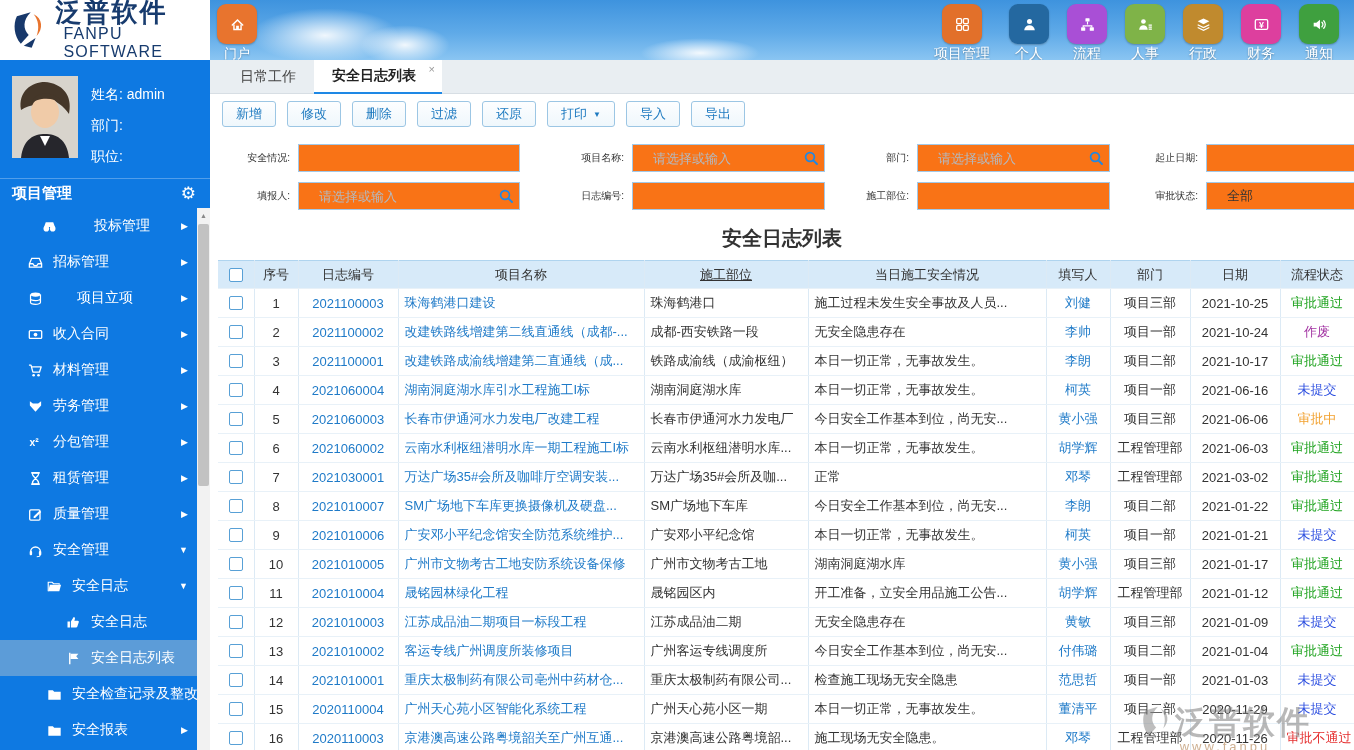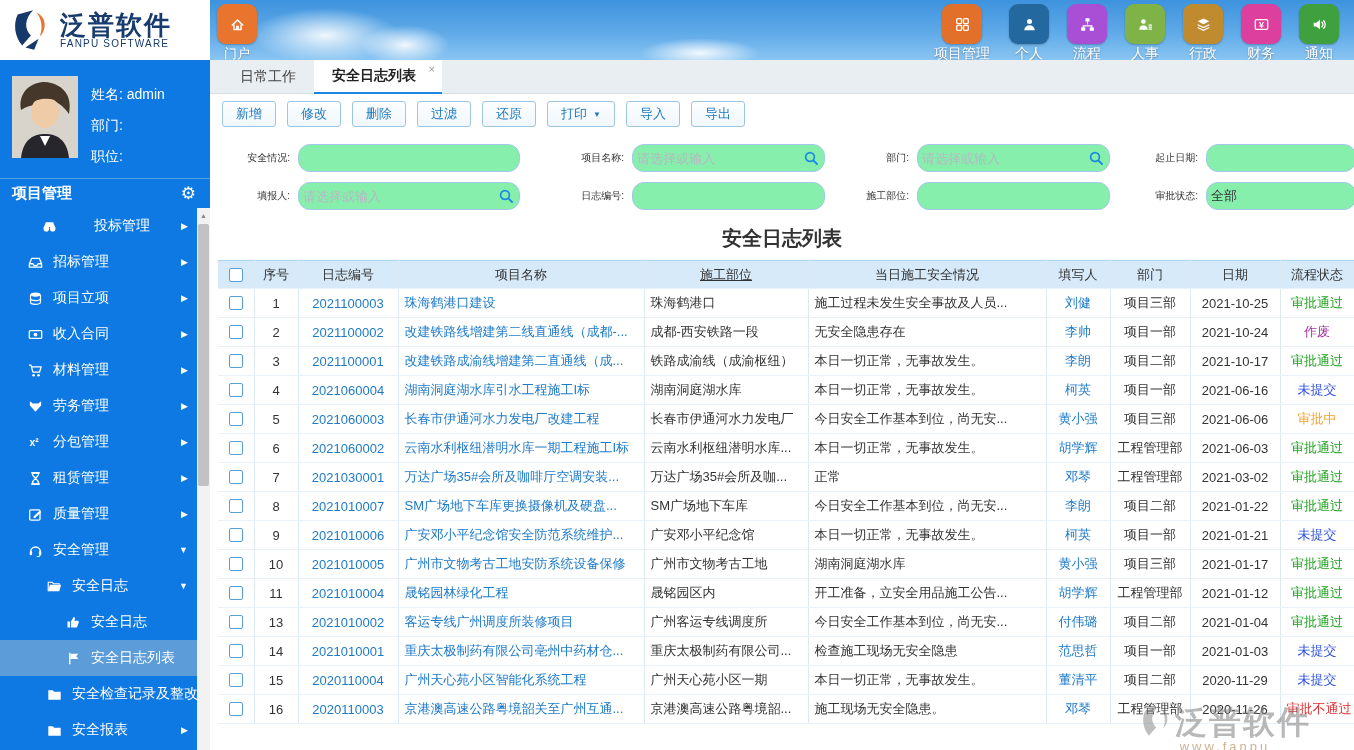"FANPU SOFTWARE" .logo-en { font-size: 10px -> 16px; margin-left: none -> 8px }
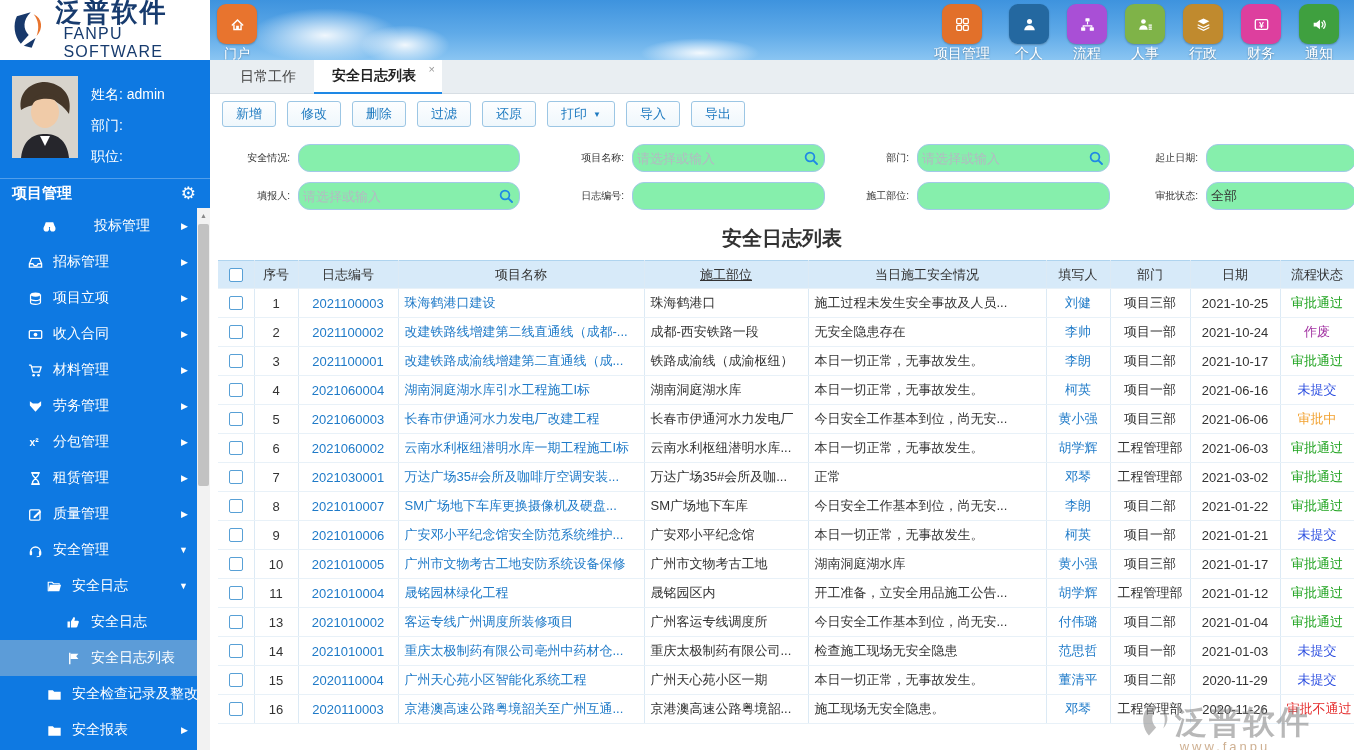"请选择或输入" .f-input { background: #86efac -> #f97316; border-radius: 12px -> 0; padding: 0 4px -> 0 20px }
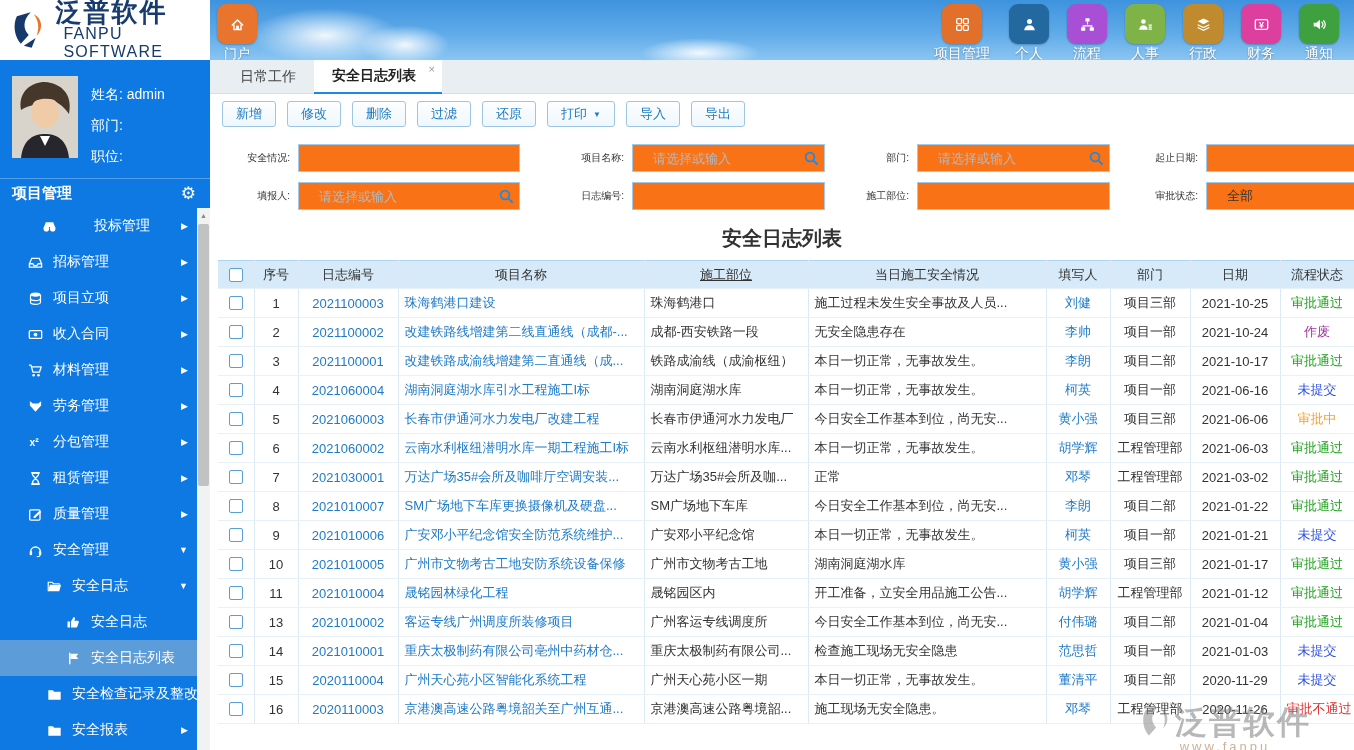"项目立项" div.m-item { gap: none -> 24px }
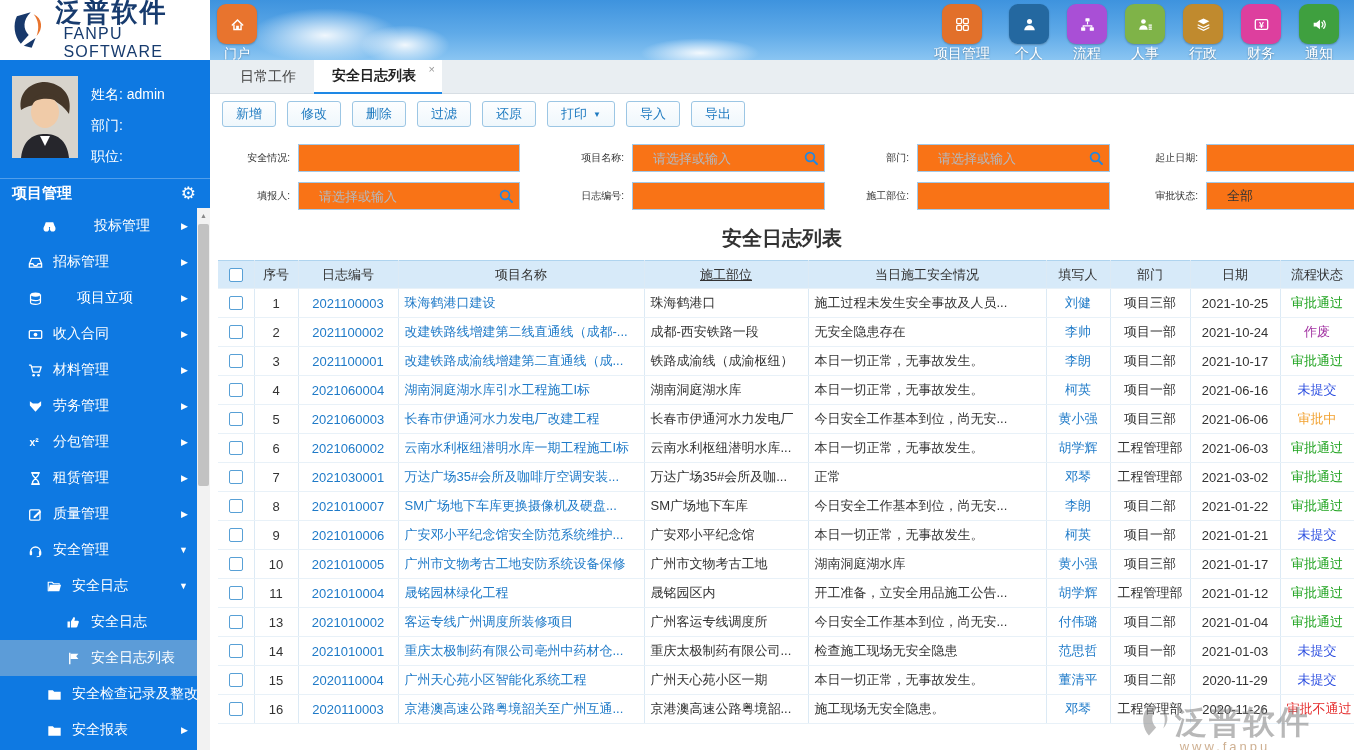"12" tr { html: none -> <tr> <td> <div></div> </td> <td>12</td> <td>2021010003</td> <td>江苏成品油二期项目一标段工程</td> <td>江苏成品油二期</td> <td>无安全隐患存在</td> <td>黄敏</td> <td>项目三部</td> <td>2021-01-09</td> <td>未提交</td> </tr> }
